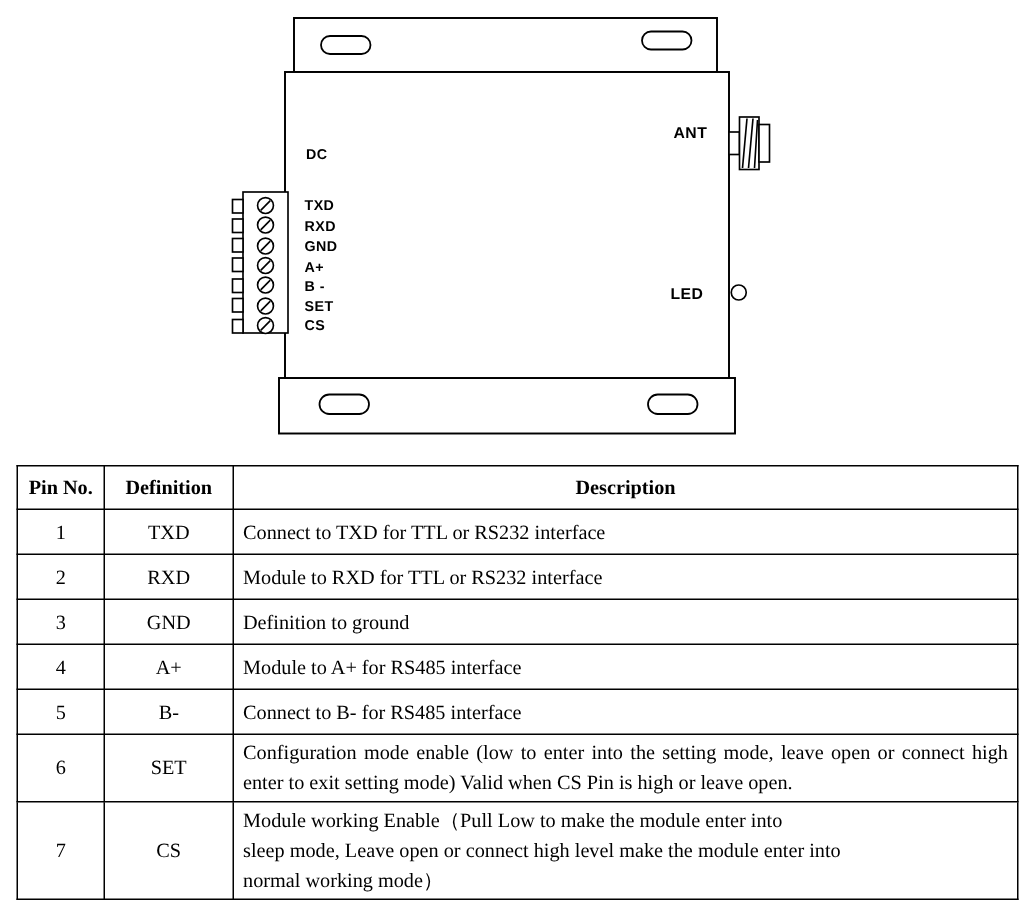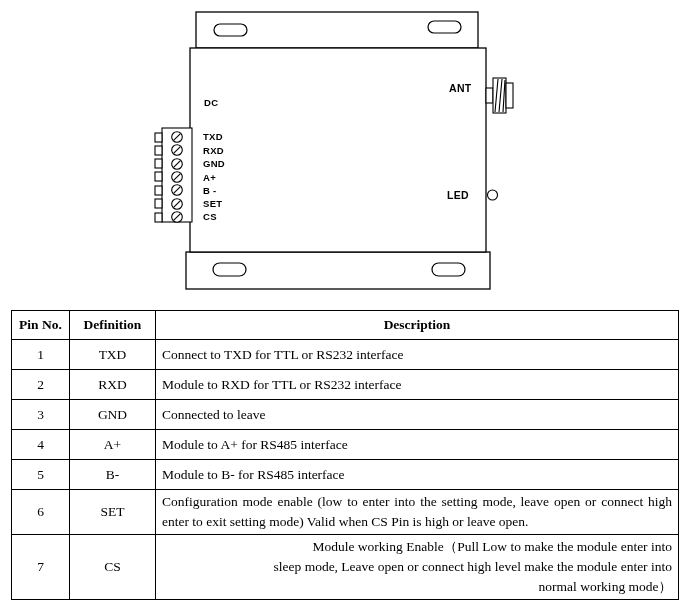"Connected to leave" td.c-desc { text: Connected to leave -> Definition to ground }
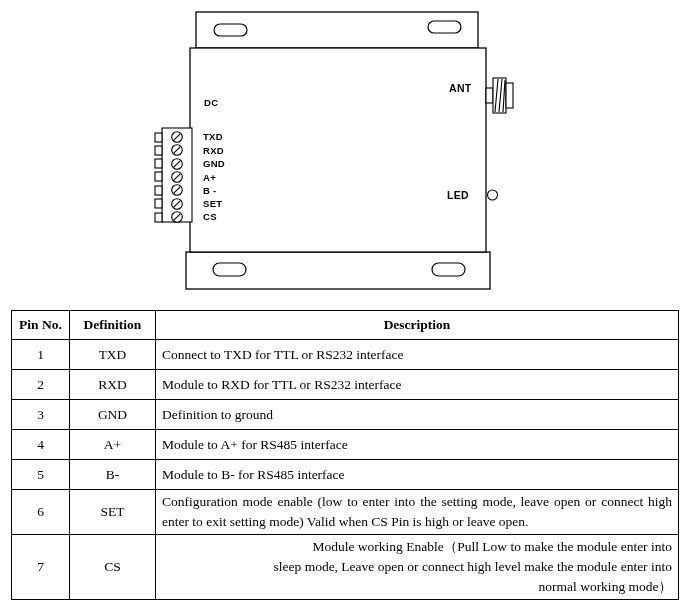"Module to B- for RS485" td.c-desc { text: Module -> Connect }
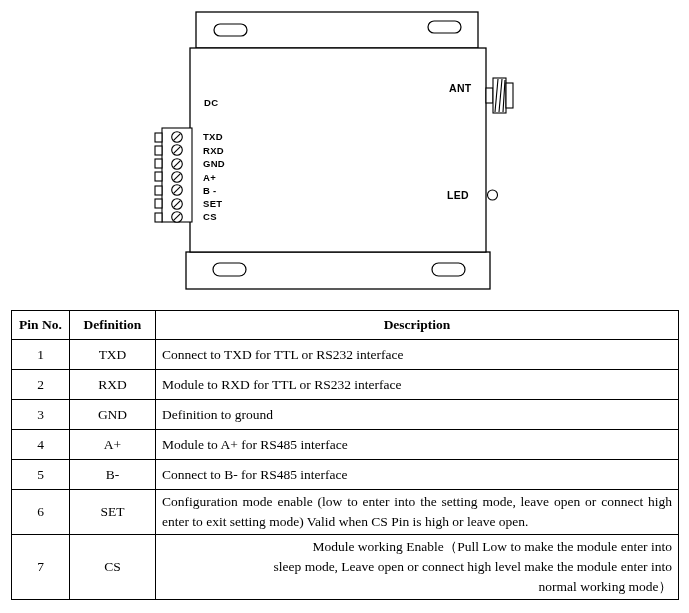"Module working Enable（Pull Low to" td.prelines { text-align: right -> none }
